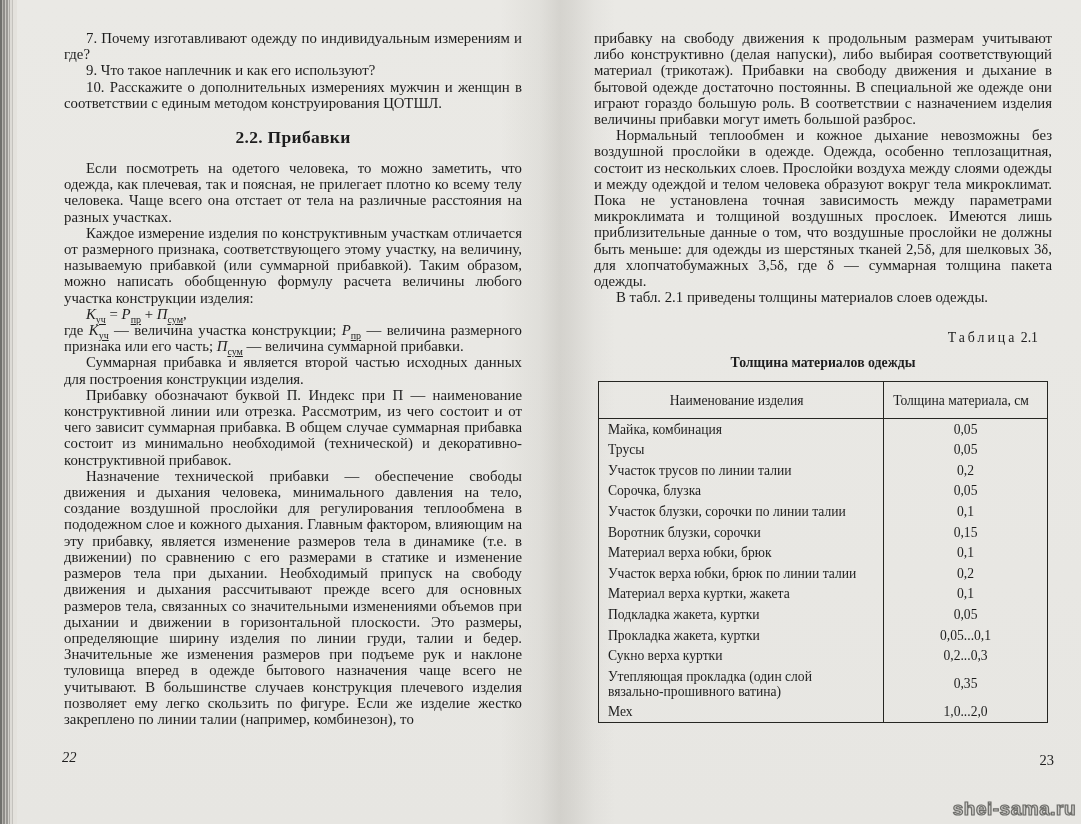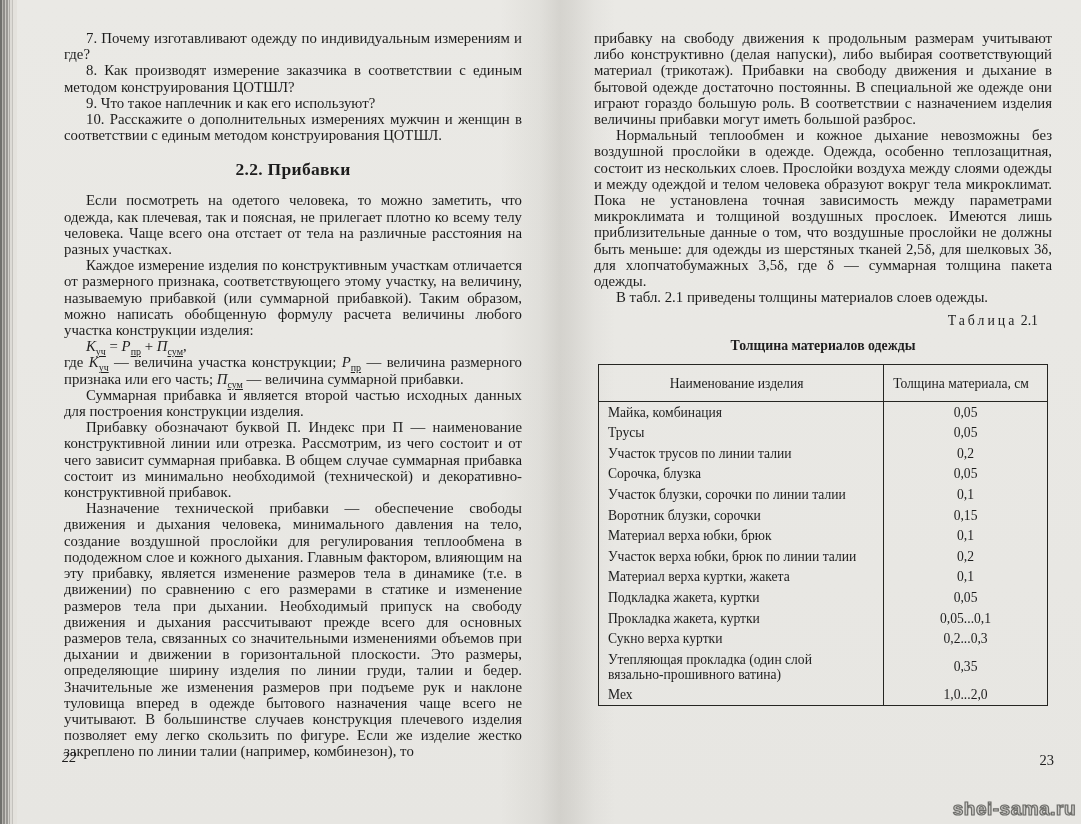"8. Как производят измерение заказчика" p.q { html: <p>8. Как производят измерение заказчика в соответствии с единым методом конструирования ЦОТШЛ?</p> -> none }
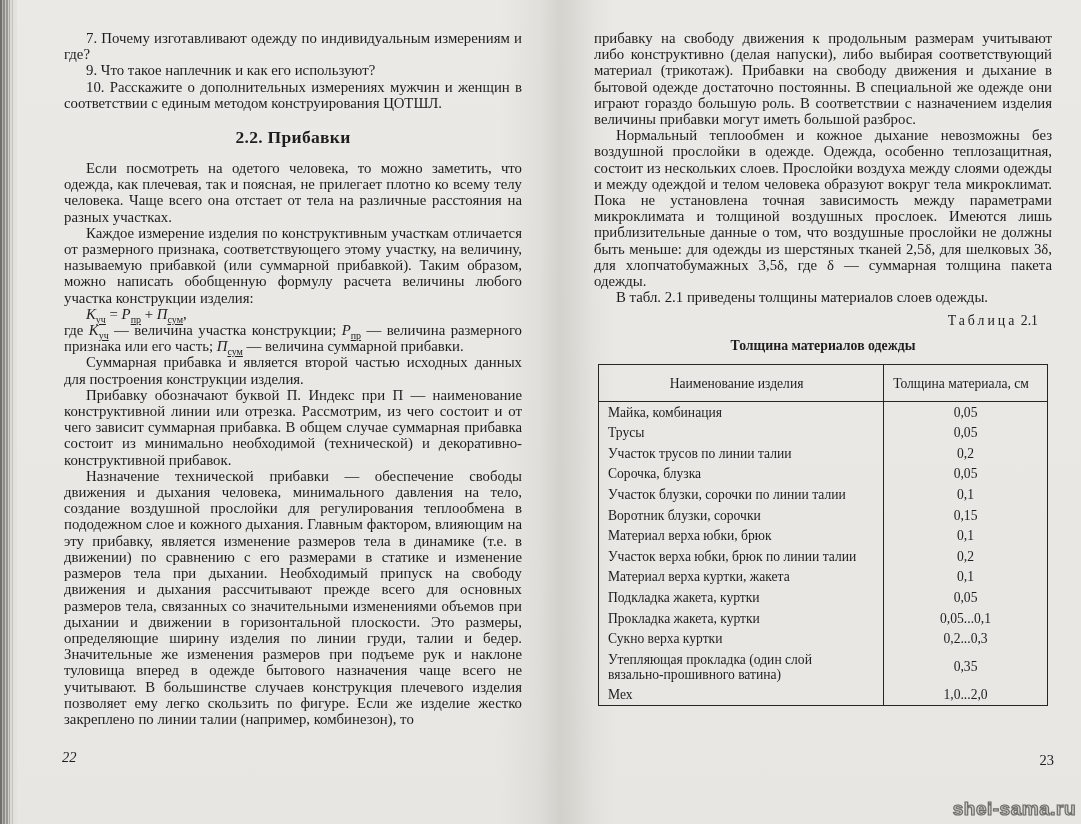"Таблица 2.1" .table-label { margin-top: 8px -> 25px }
